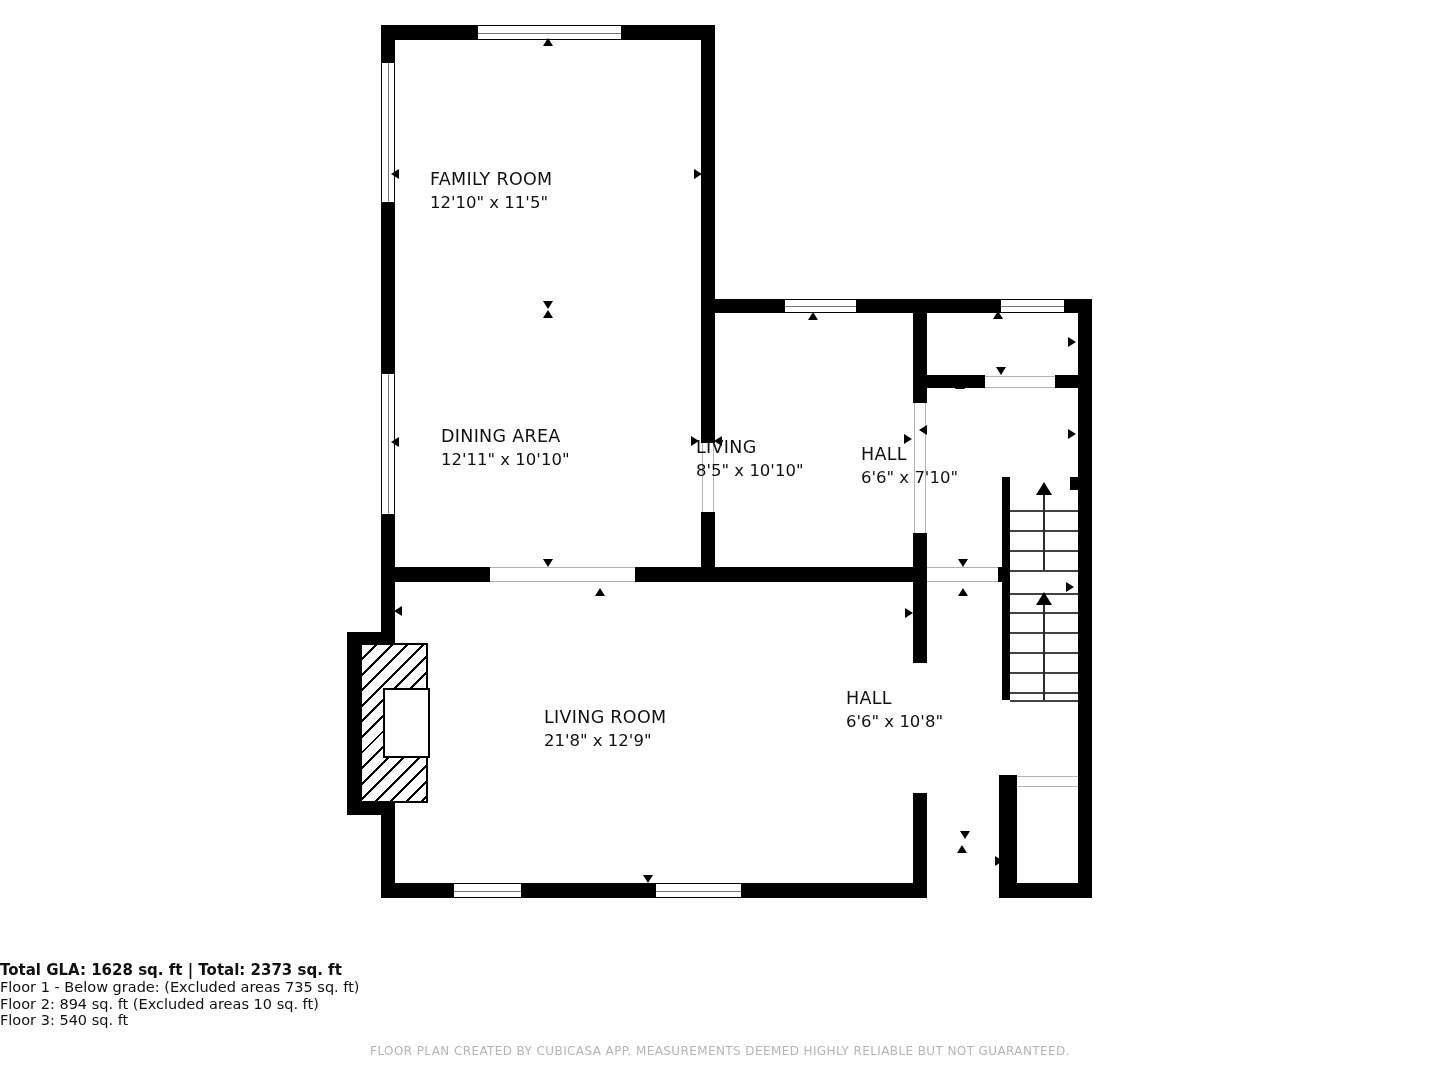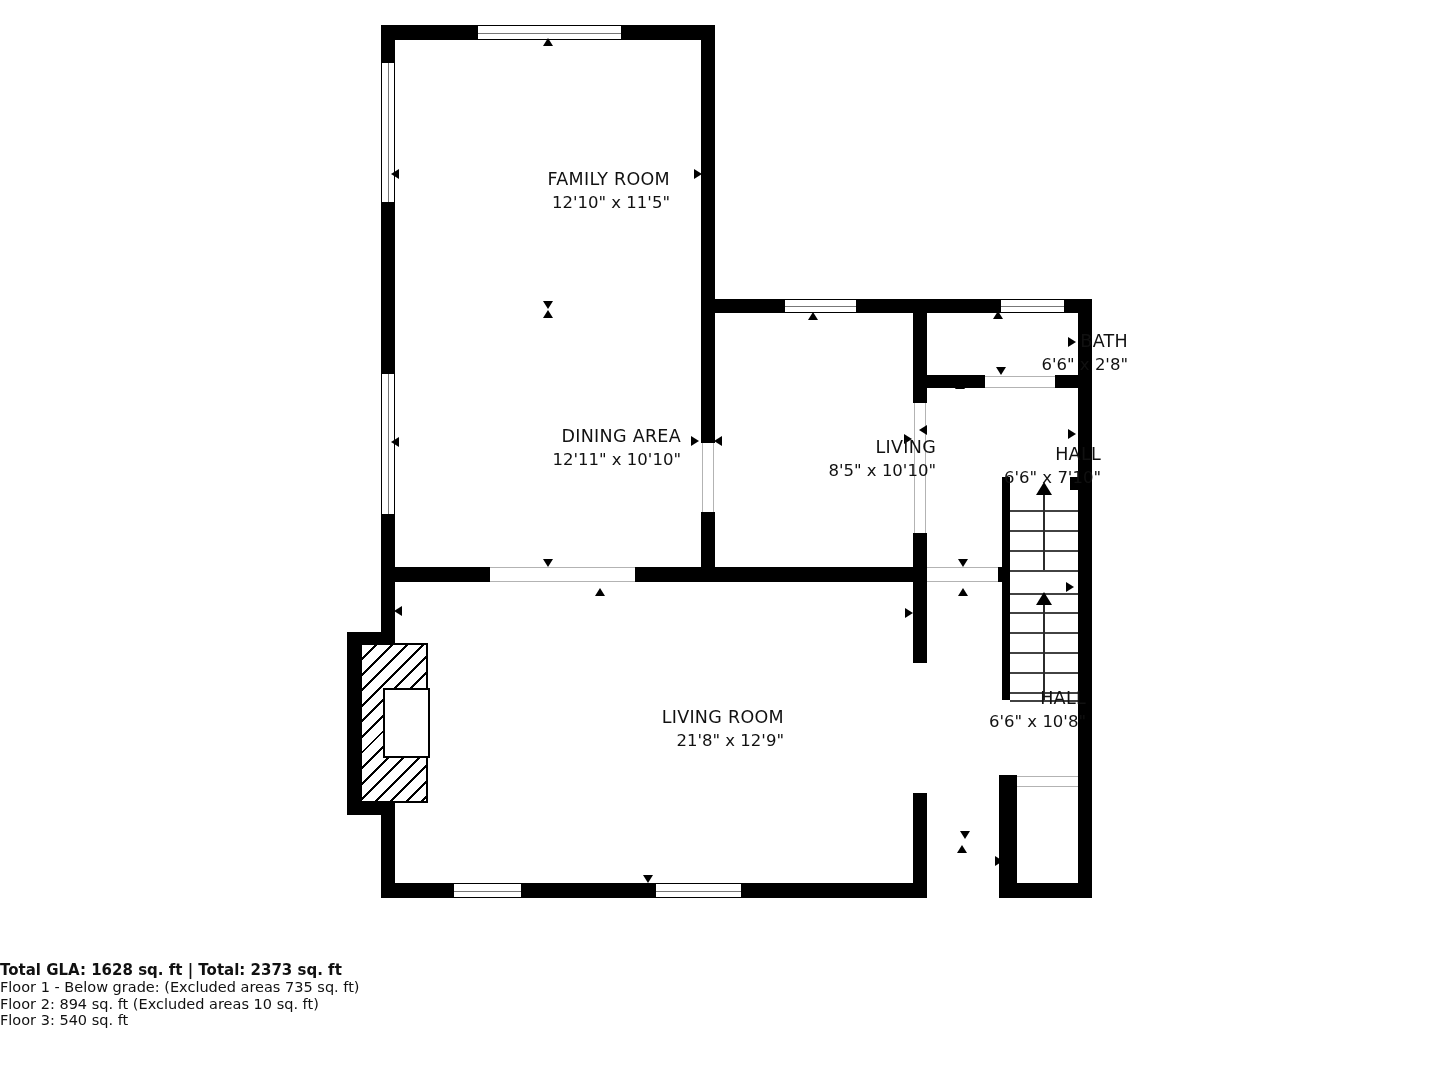"FAMILY ROOM" .room { text-align: right -> left }
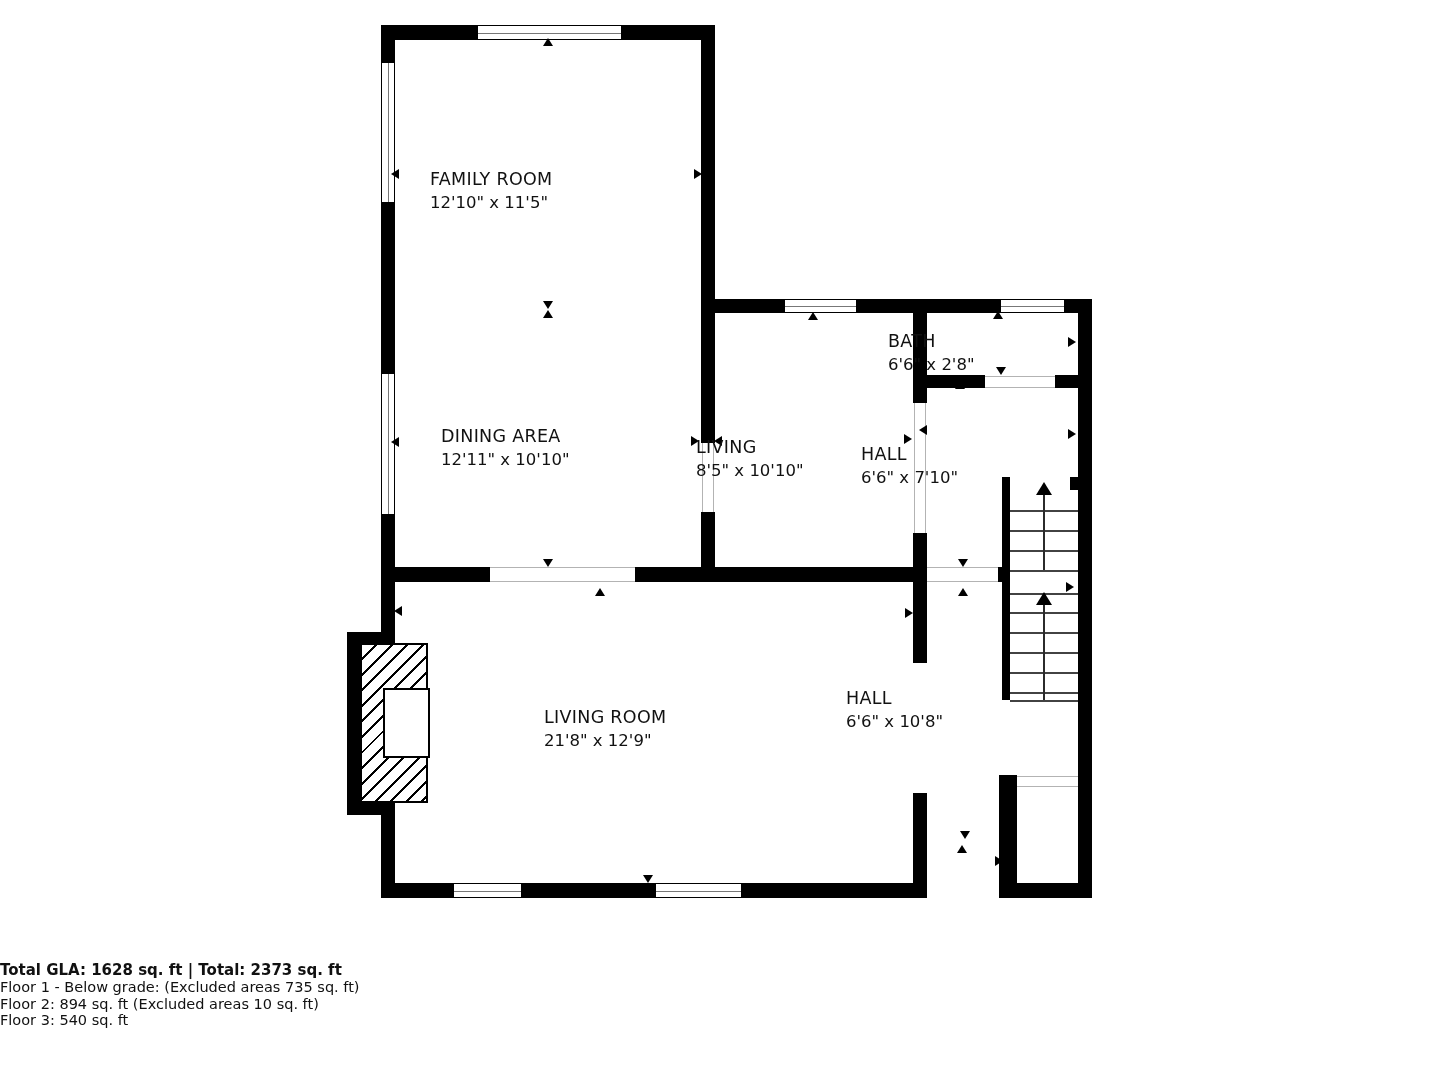"BATH" div.room { html: <div> <div>BATH</div> <div>6'6" x 2'8"</div> </div> -> none }
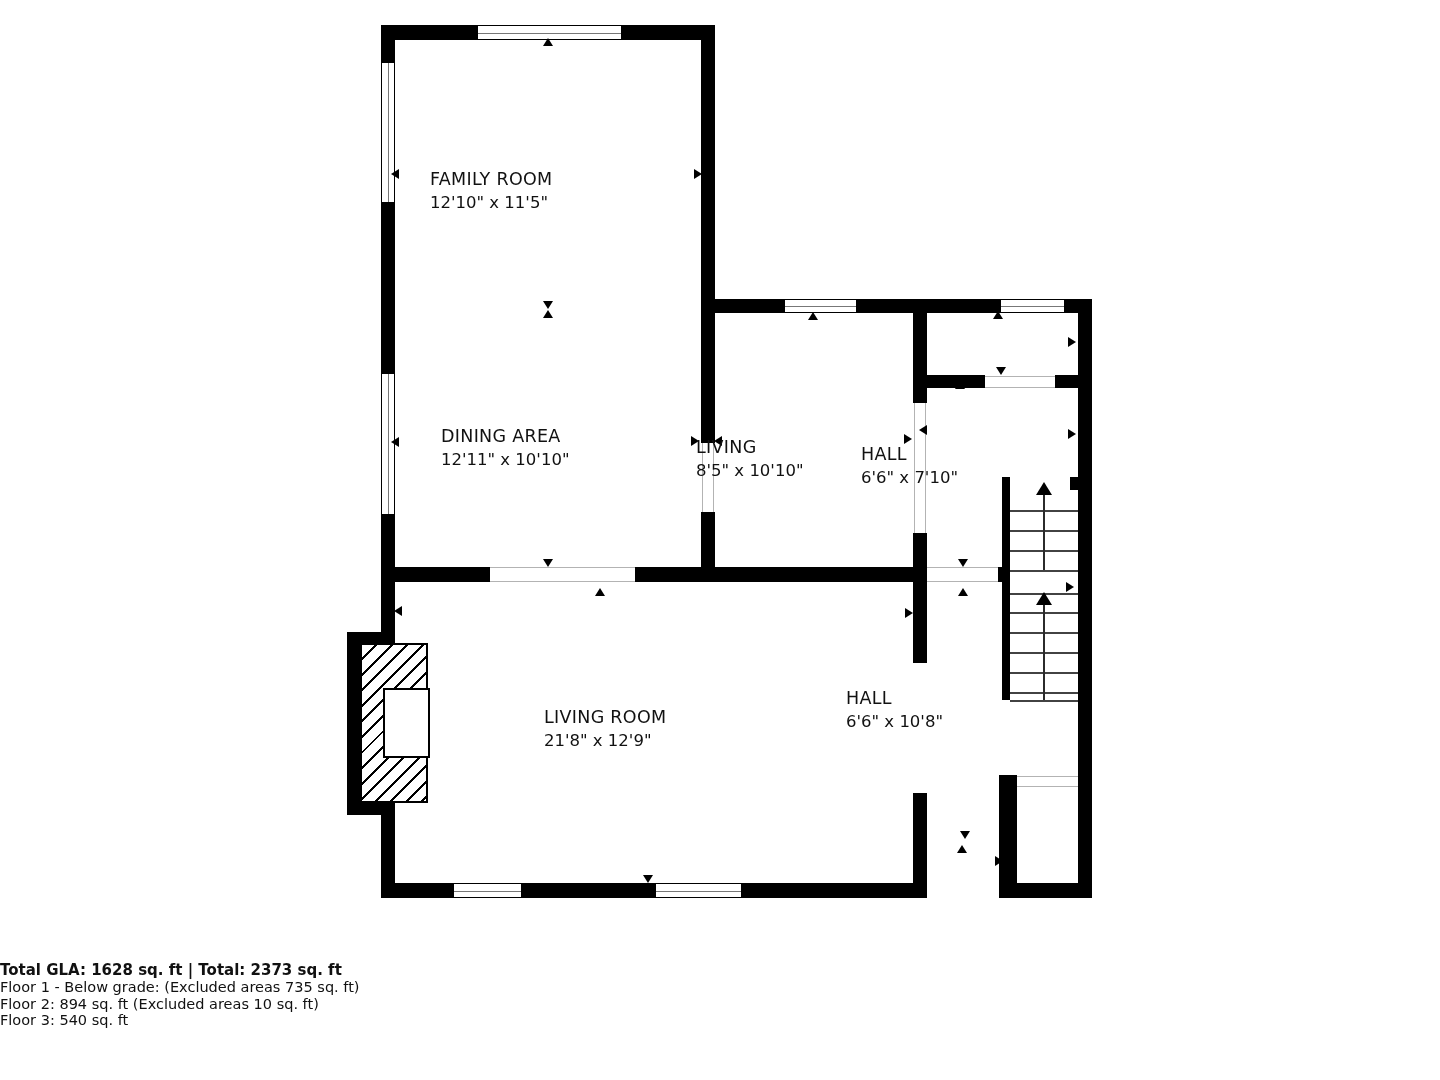"FLOOR PLAN CREATED BY CUBICASA" div { html: none -> <div>FLOOR PLAN CREATED BY CUBICASA APP. MEASUREMENTS DEEMED HIGHLY RELIABLE BUT NOT GUARANTEED.</div> }
